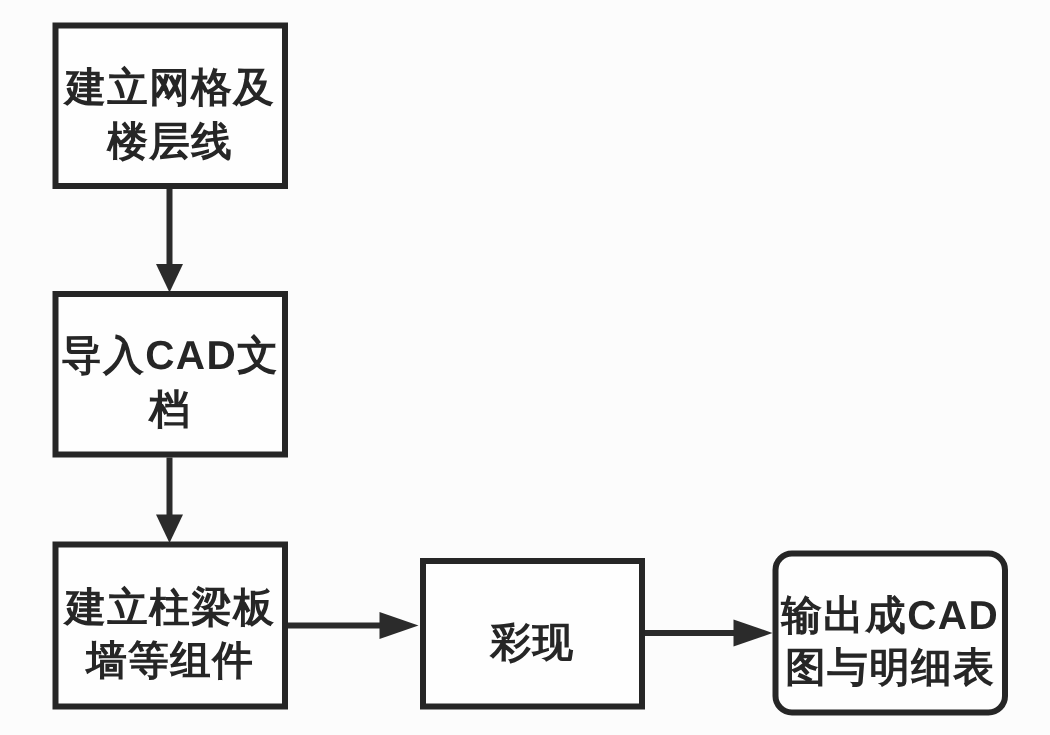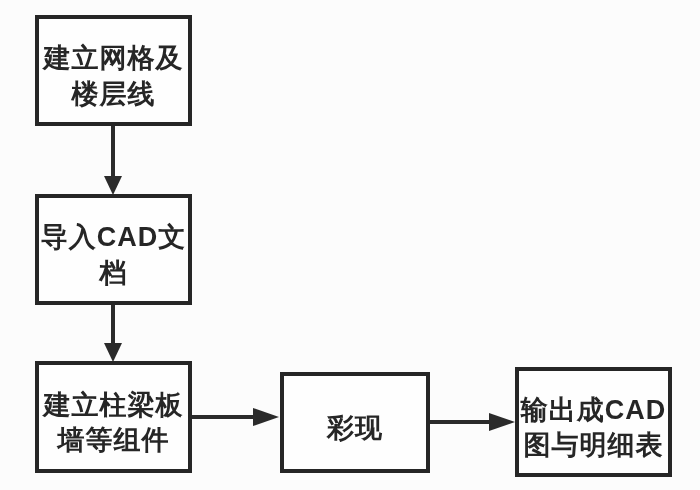"输出成CAD" #node-4 { border-radius: none -> 13px }
